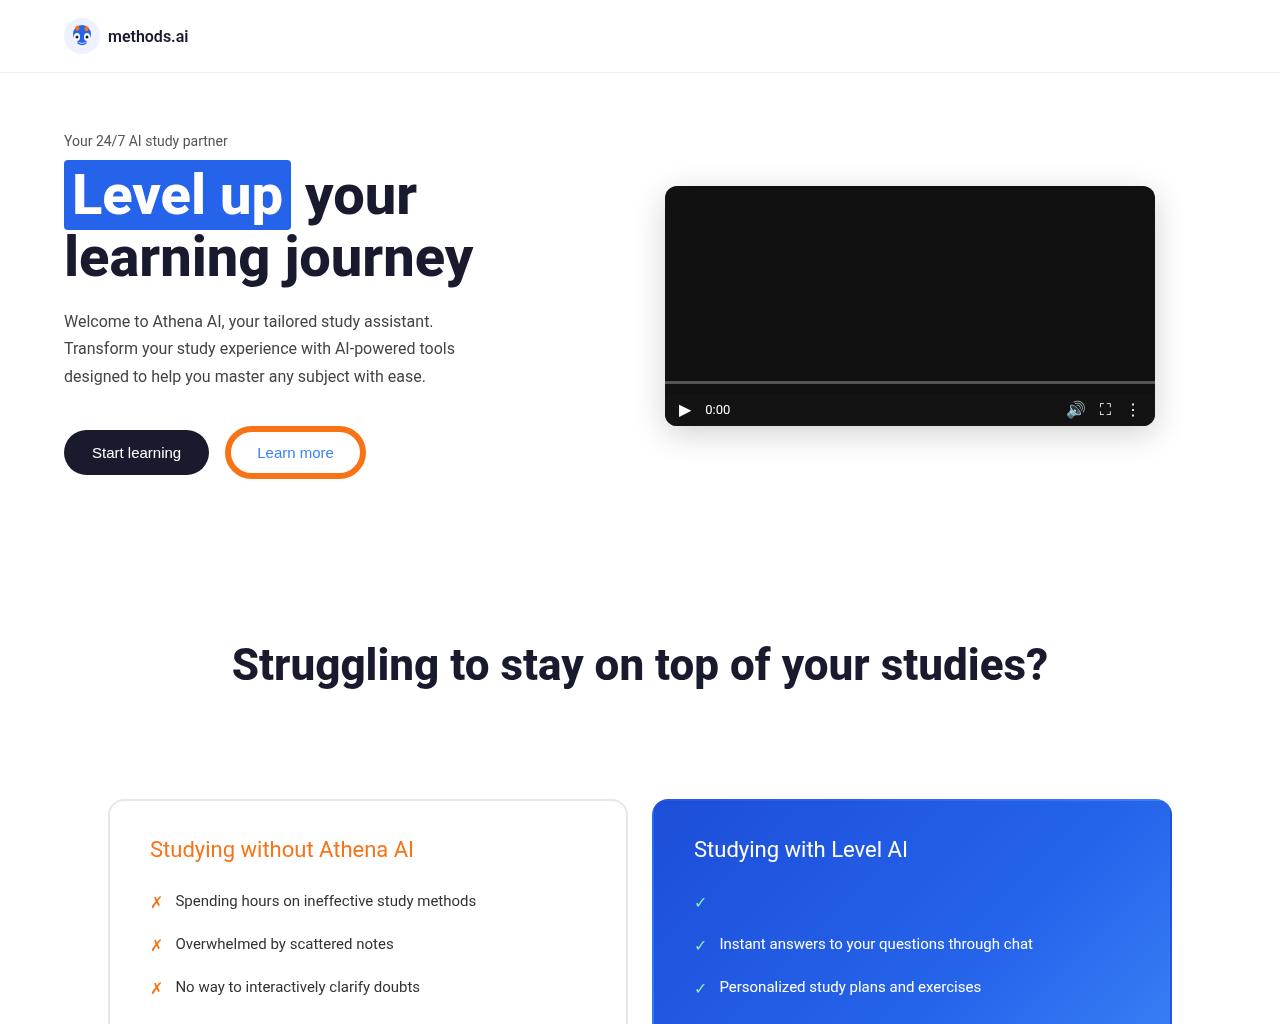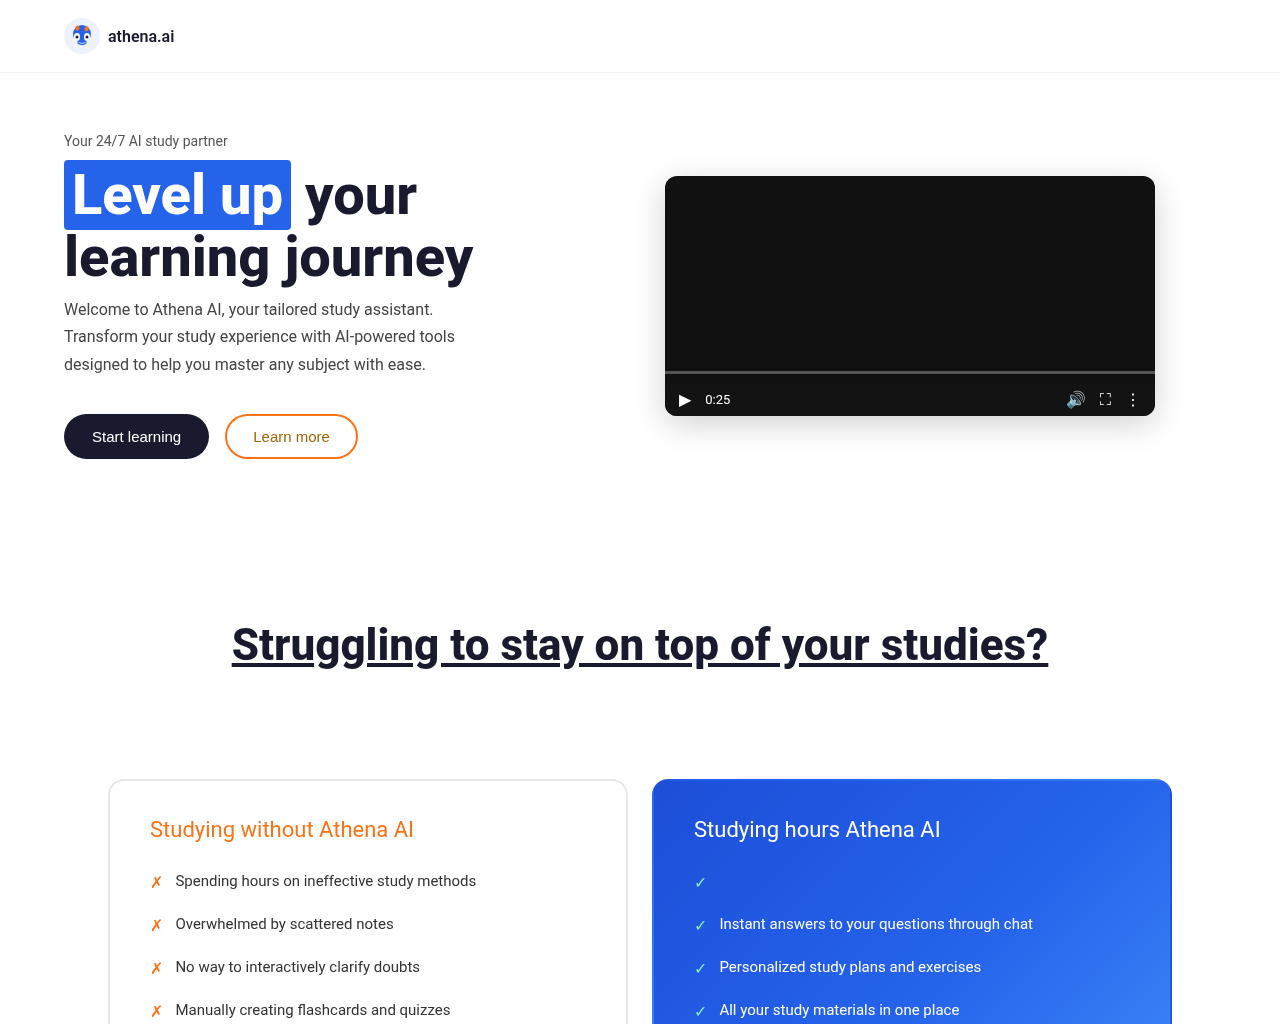"athena.ai" span.logo-text { text: athena.ai -> methods.ai }
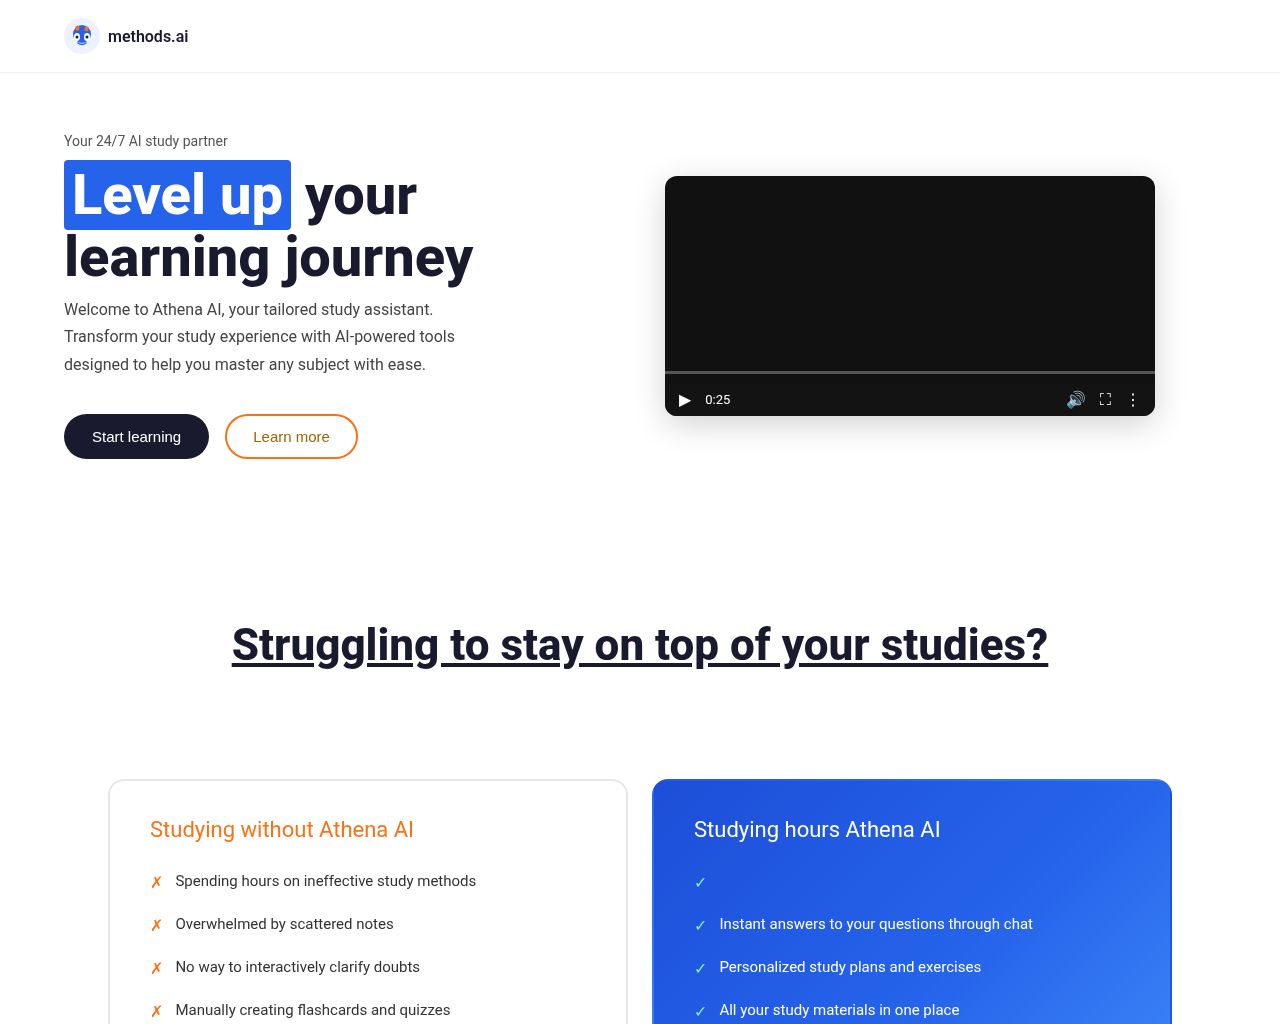"Level up your" .hero-heading { margin-bottom: 8px -> 20px }
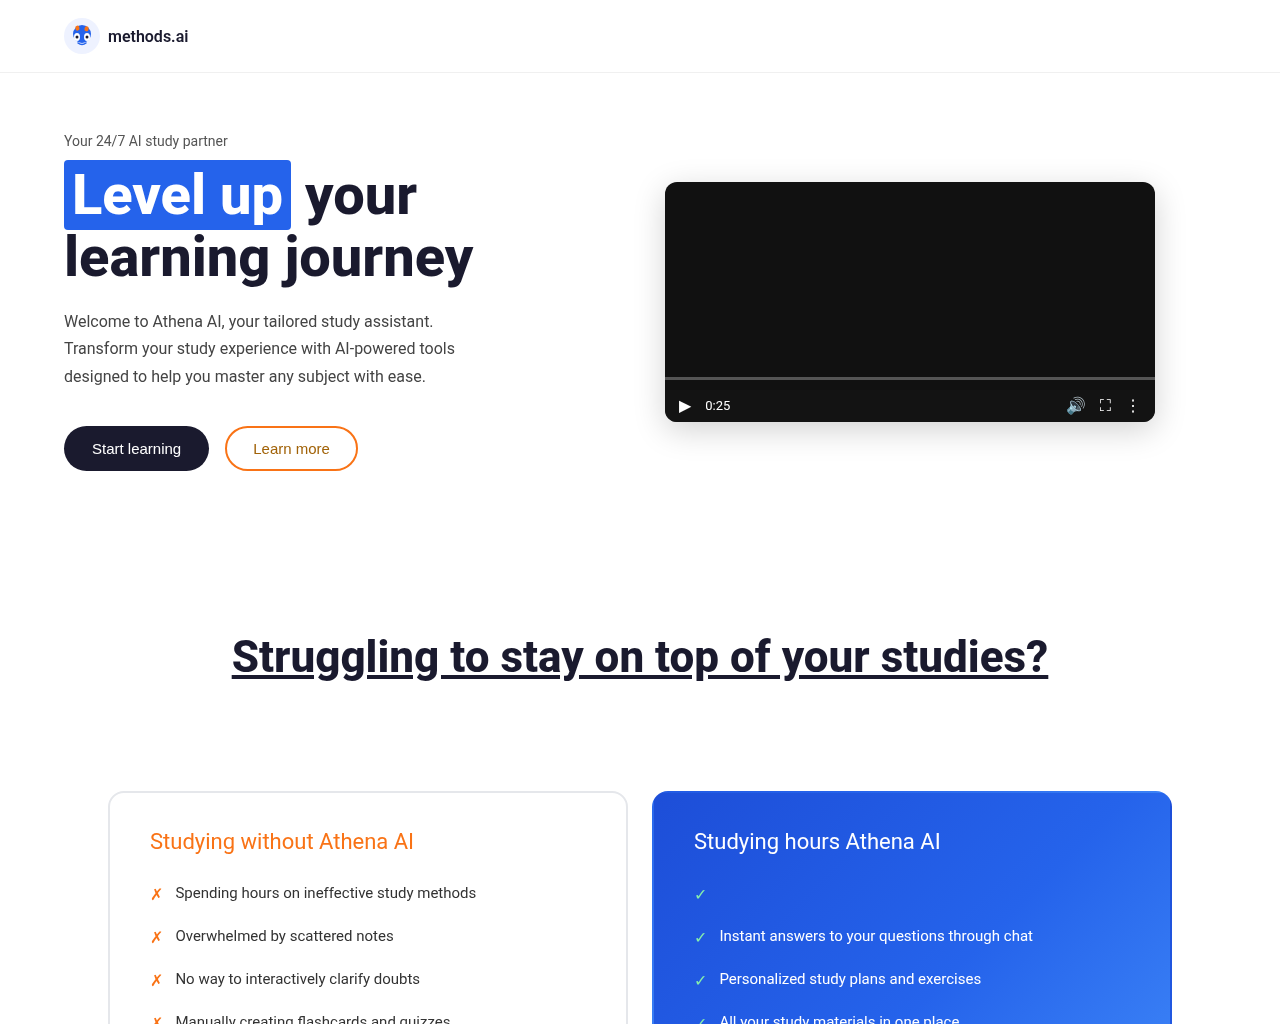"0:25" span.video-time { text: 0:25 -> 0:00 }
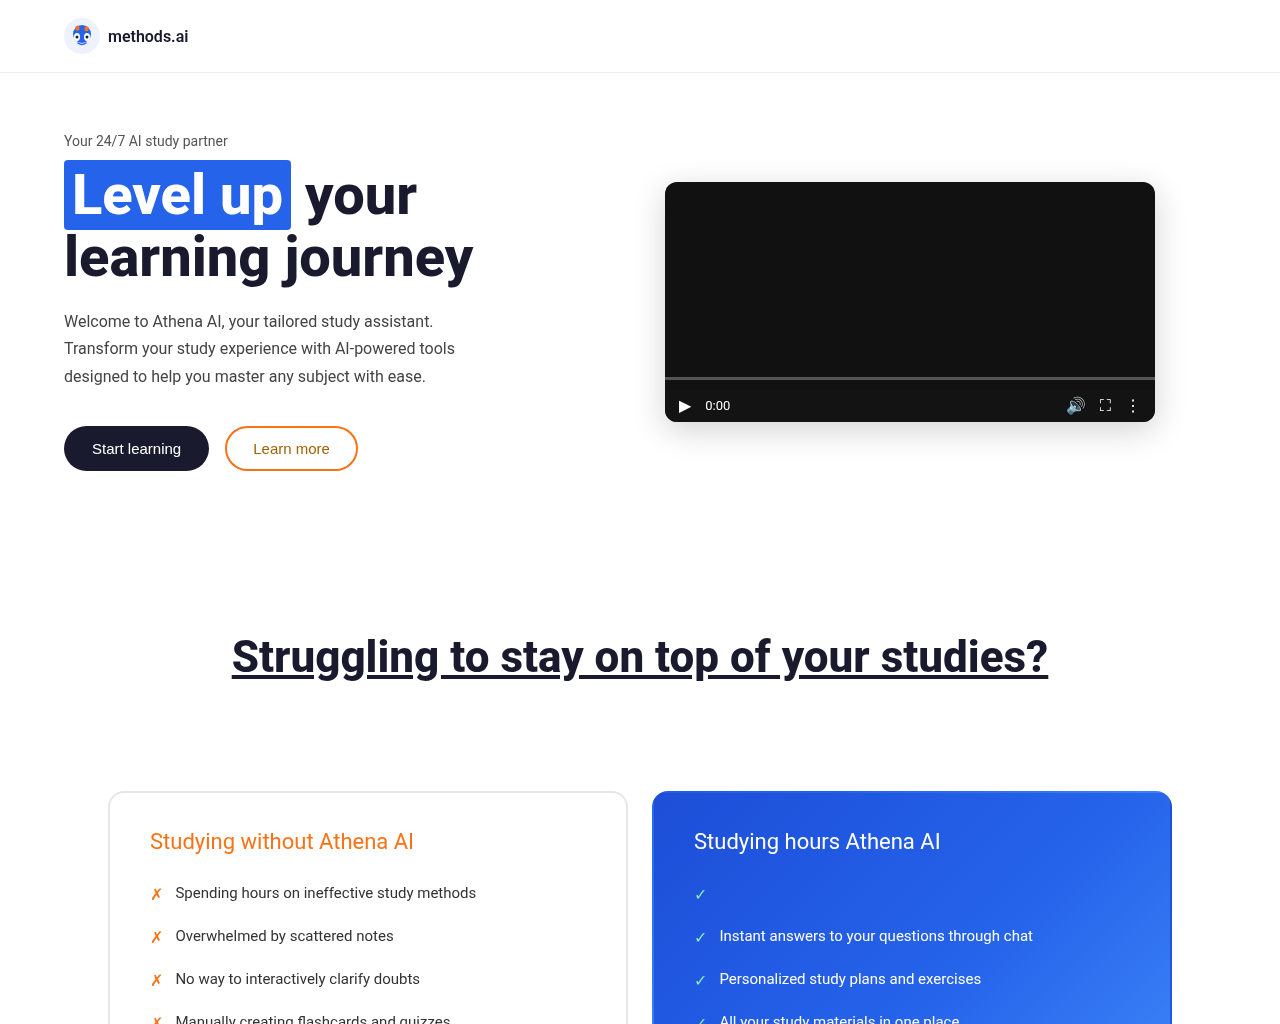"Learn more" .btn-outline { border: 2px solid #f97316 -> 6px solid #f97316; color: #a16207 -> #3b82f6 }
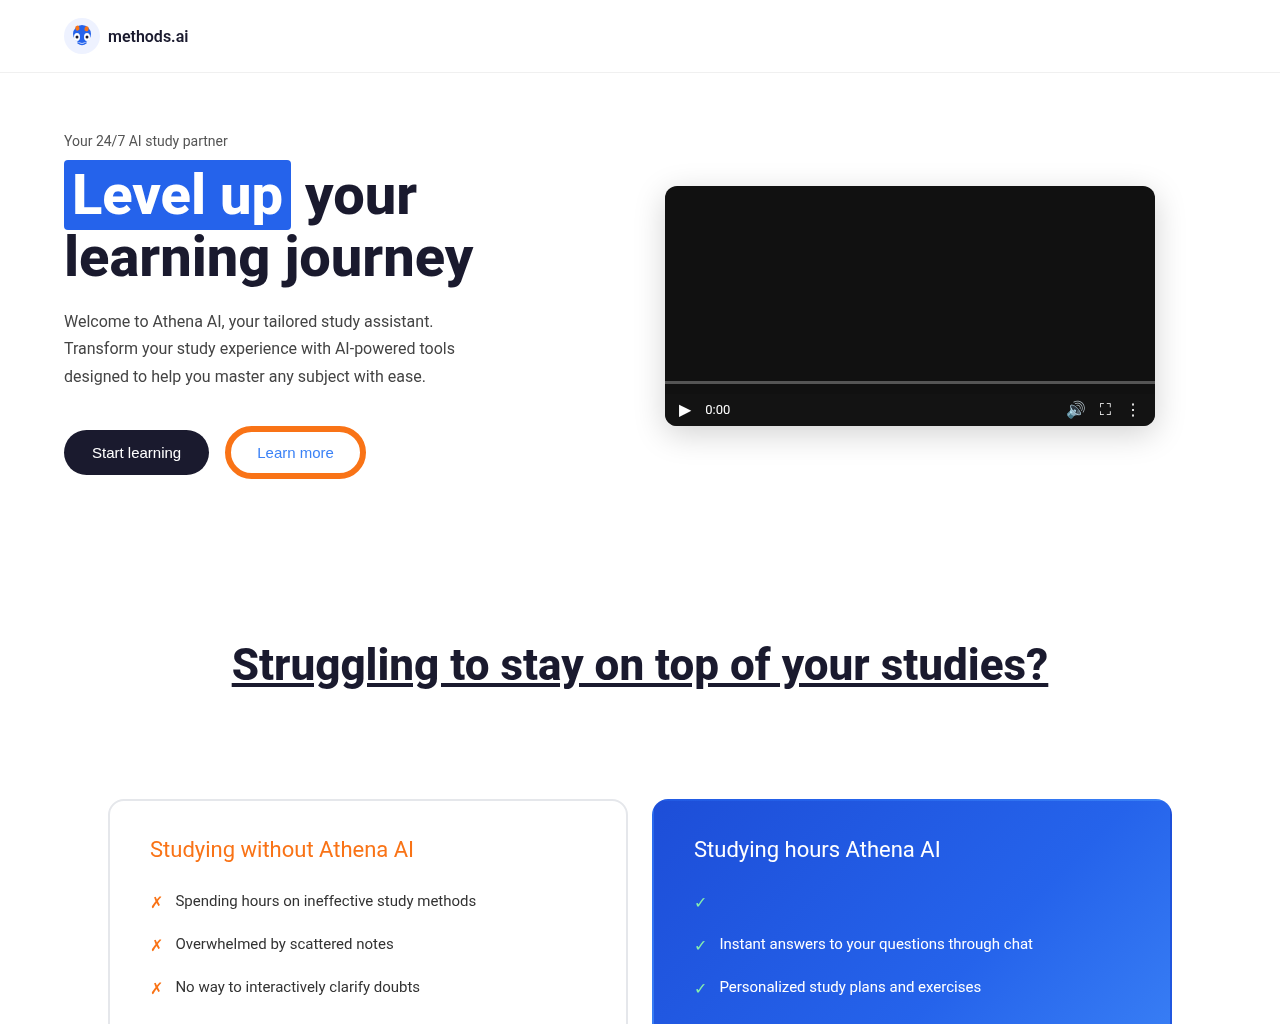"Struggling to stay on top" .struggling-section { text-decoration: underline -> none }
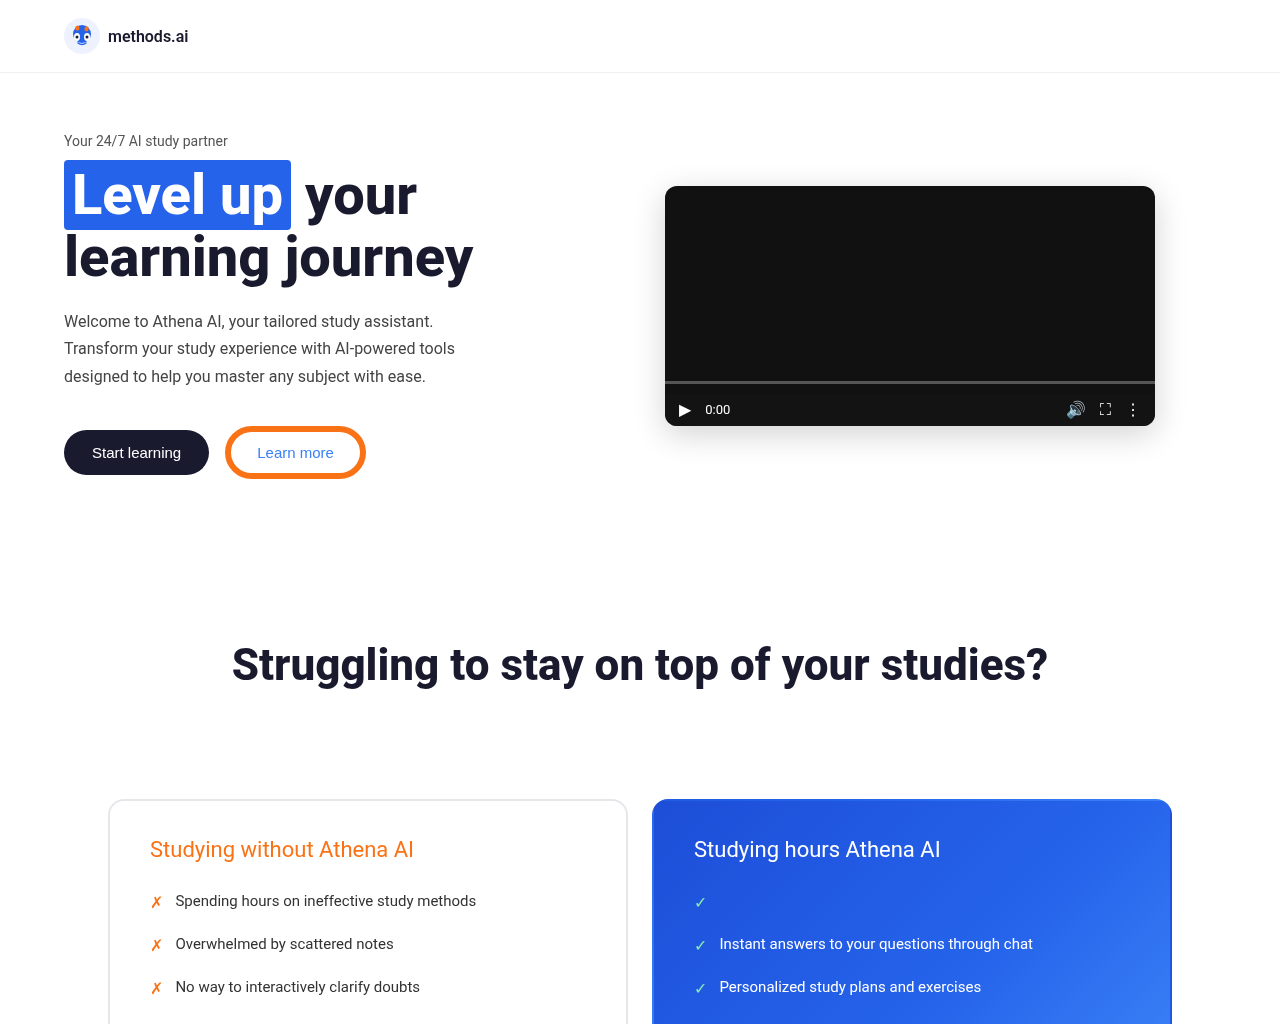"Studying hours Athena AI" h3 { text: hours Athena -> with Level }
